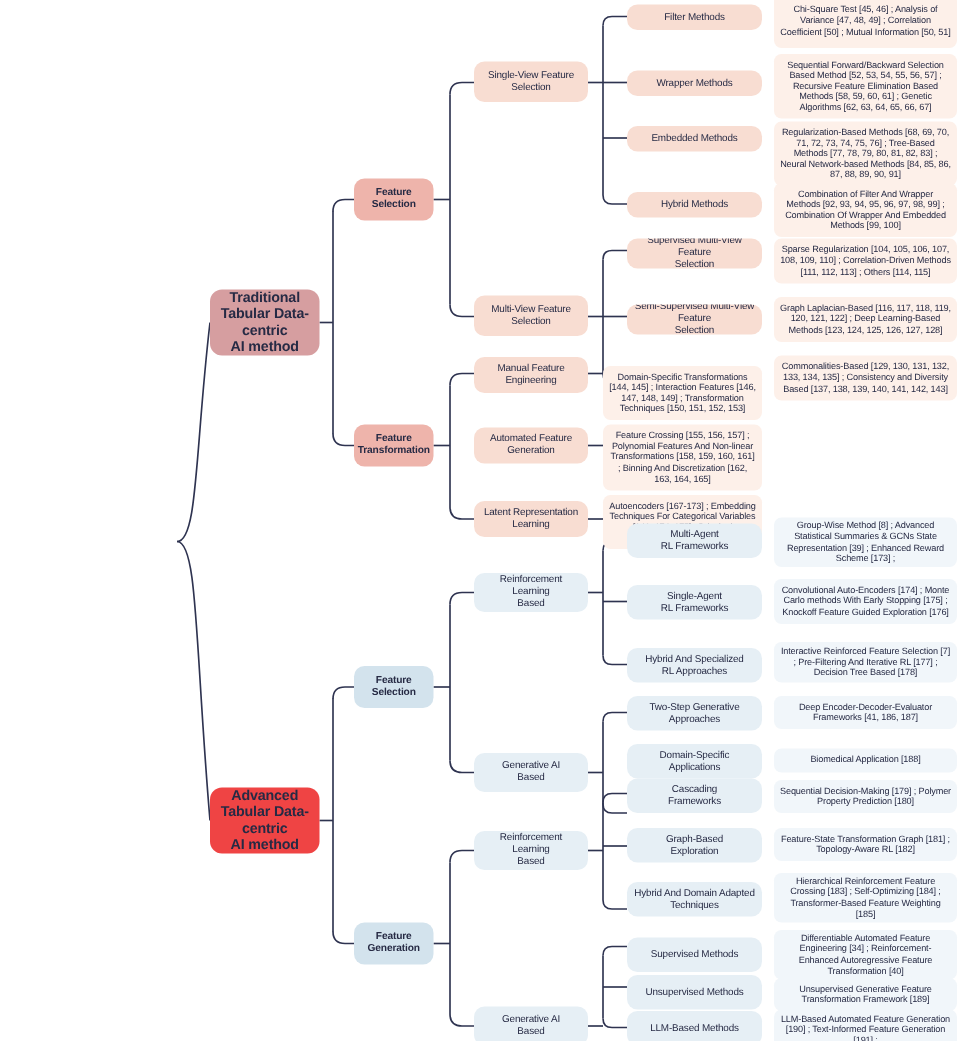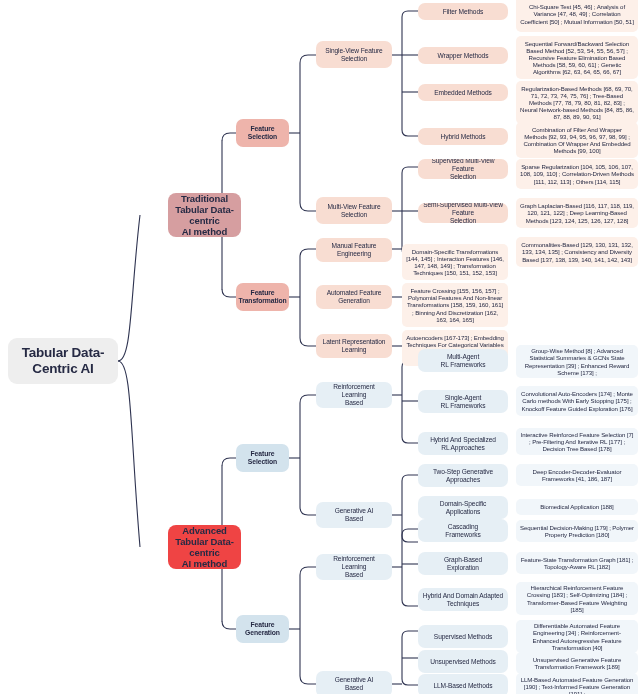"Traditional" .l1 { margin-left: 28px -> none }
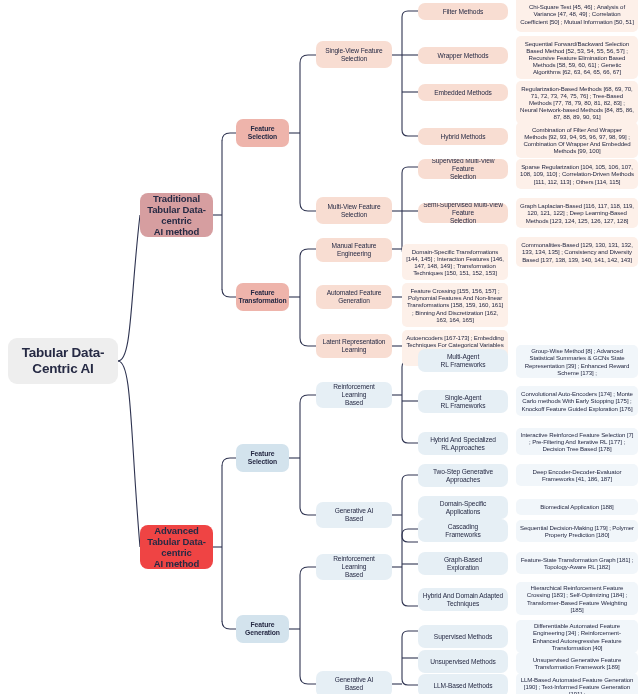"Tabular Data-" div.node { html: <div> <span>Tabular Data-<br>Centric AI</span> </div> -> none }
